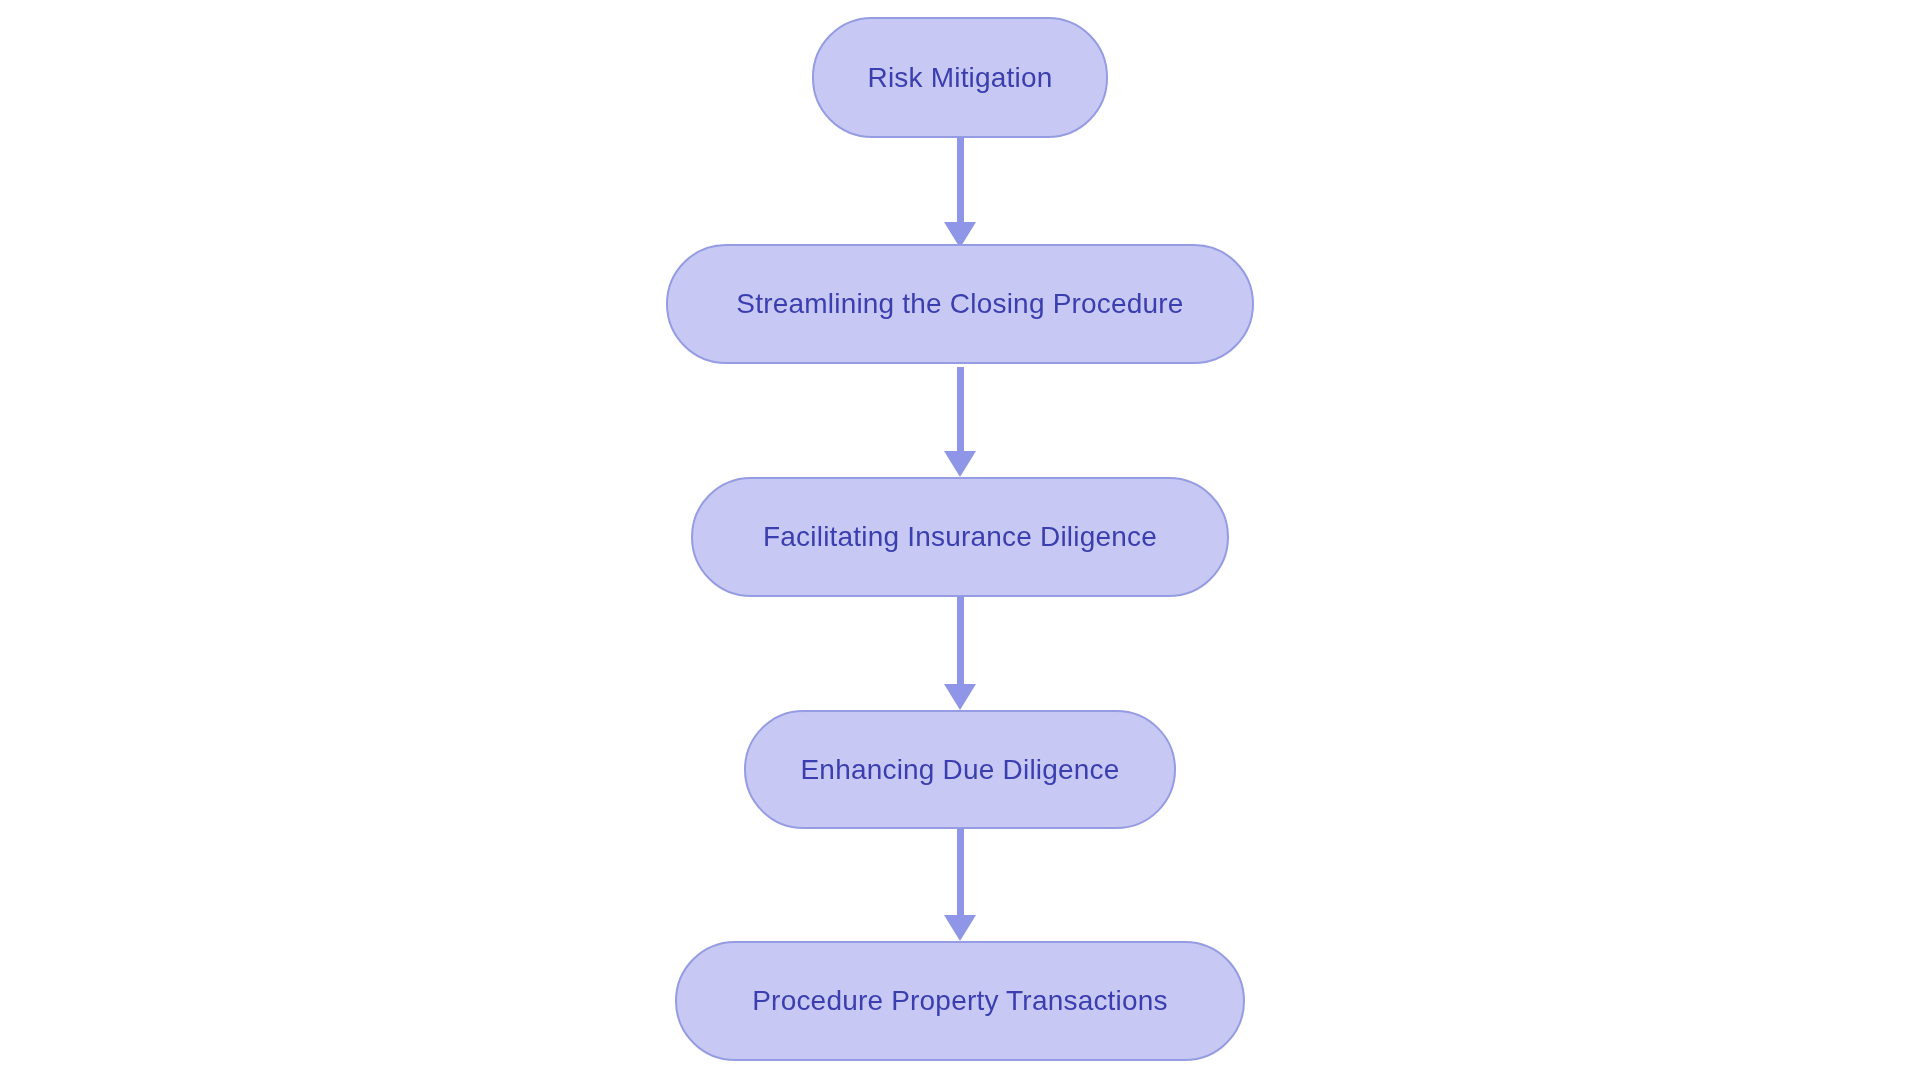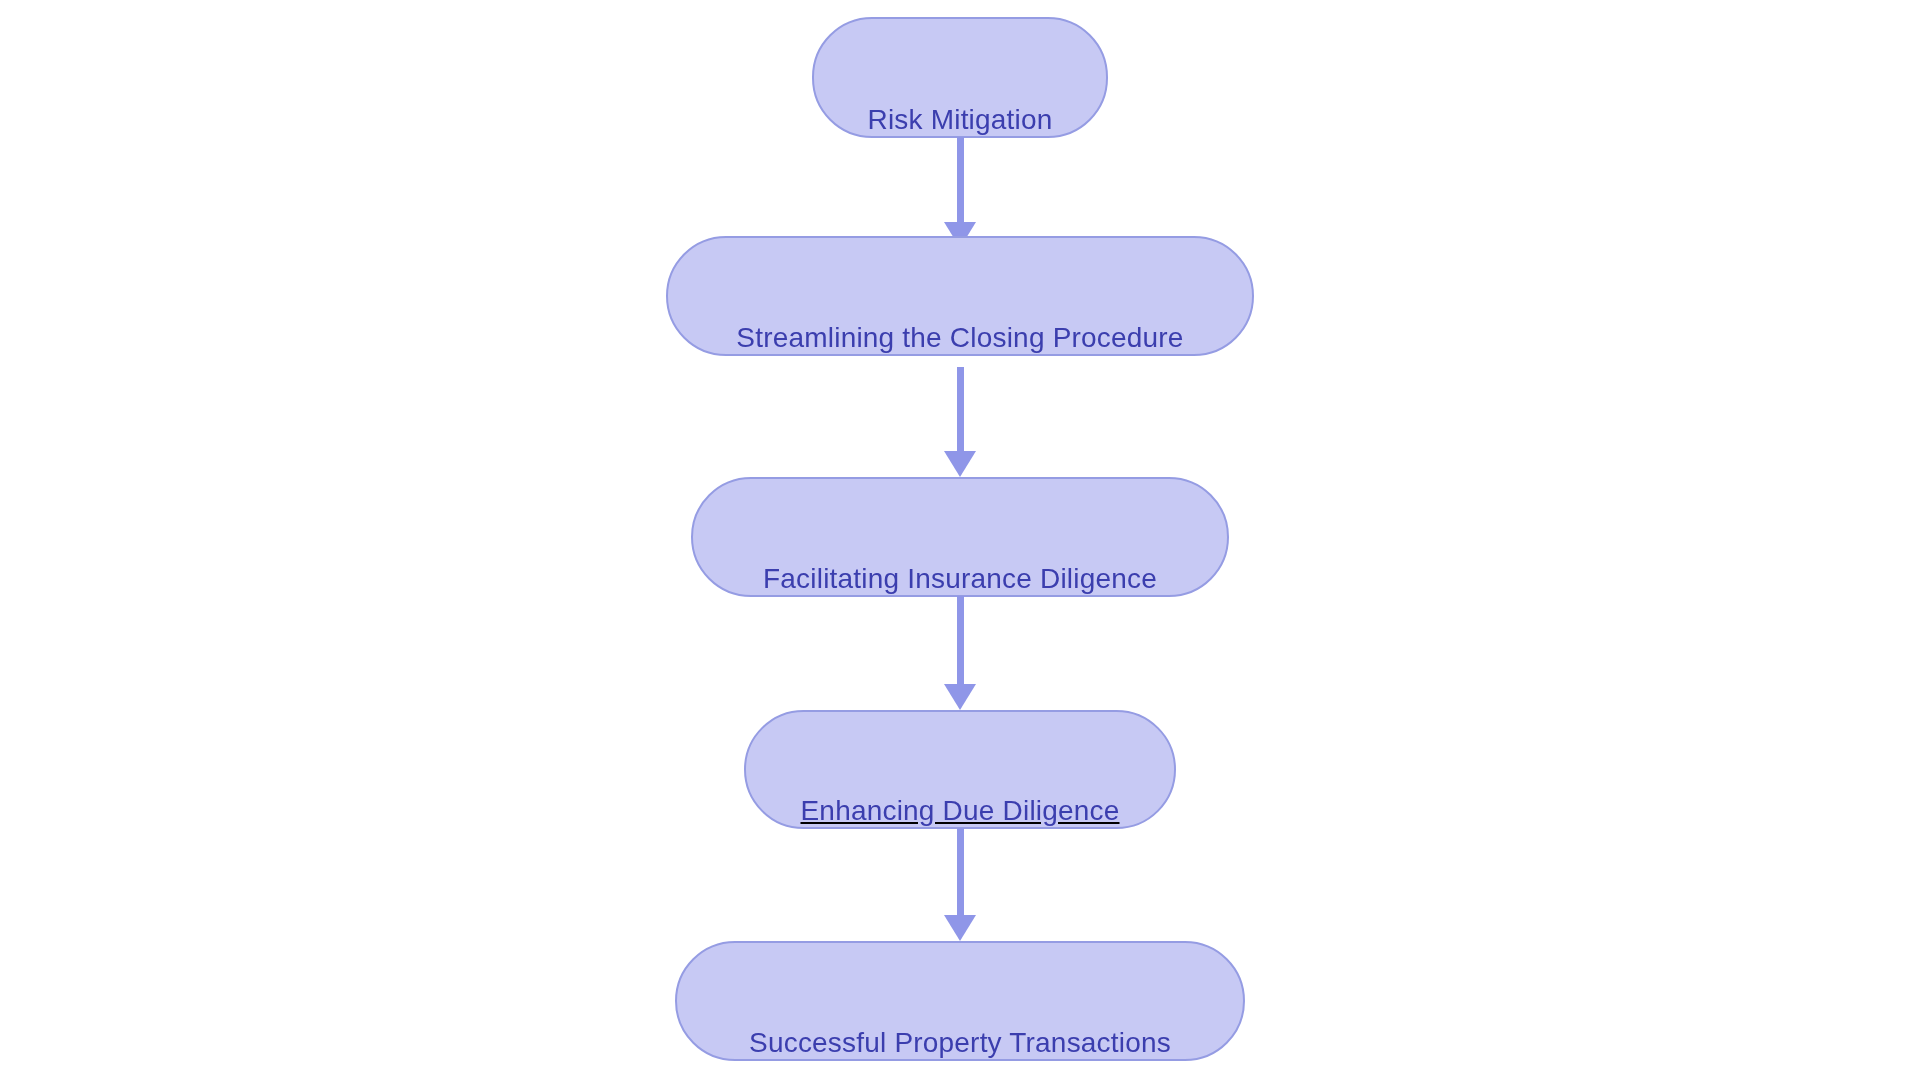"Risk Mitigation" .node { align-items: flex-end -> center }
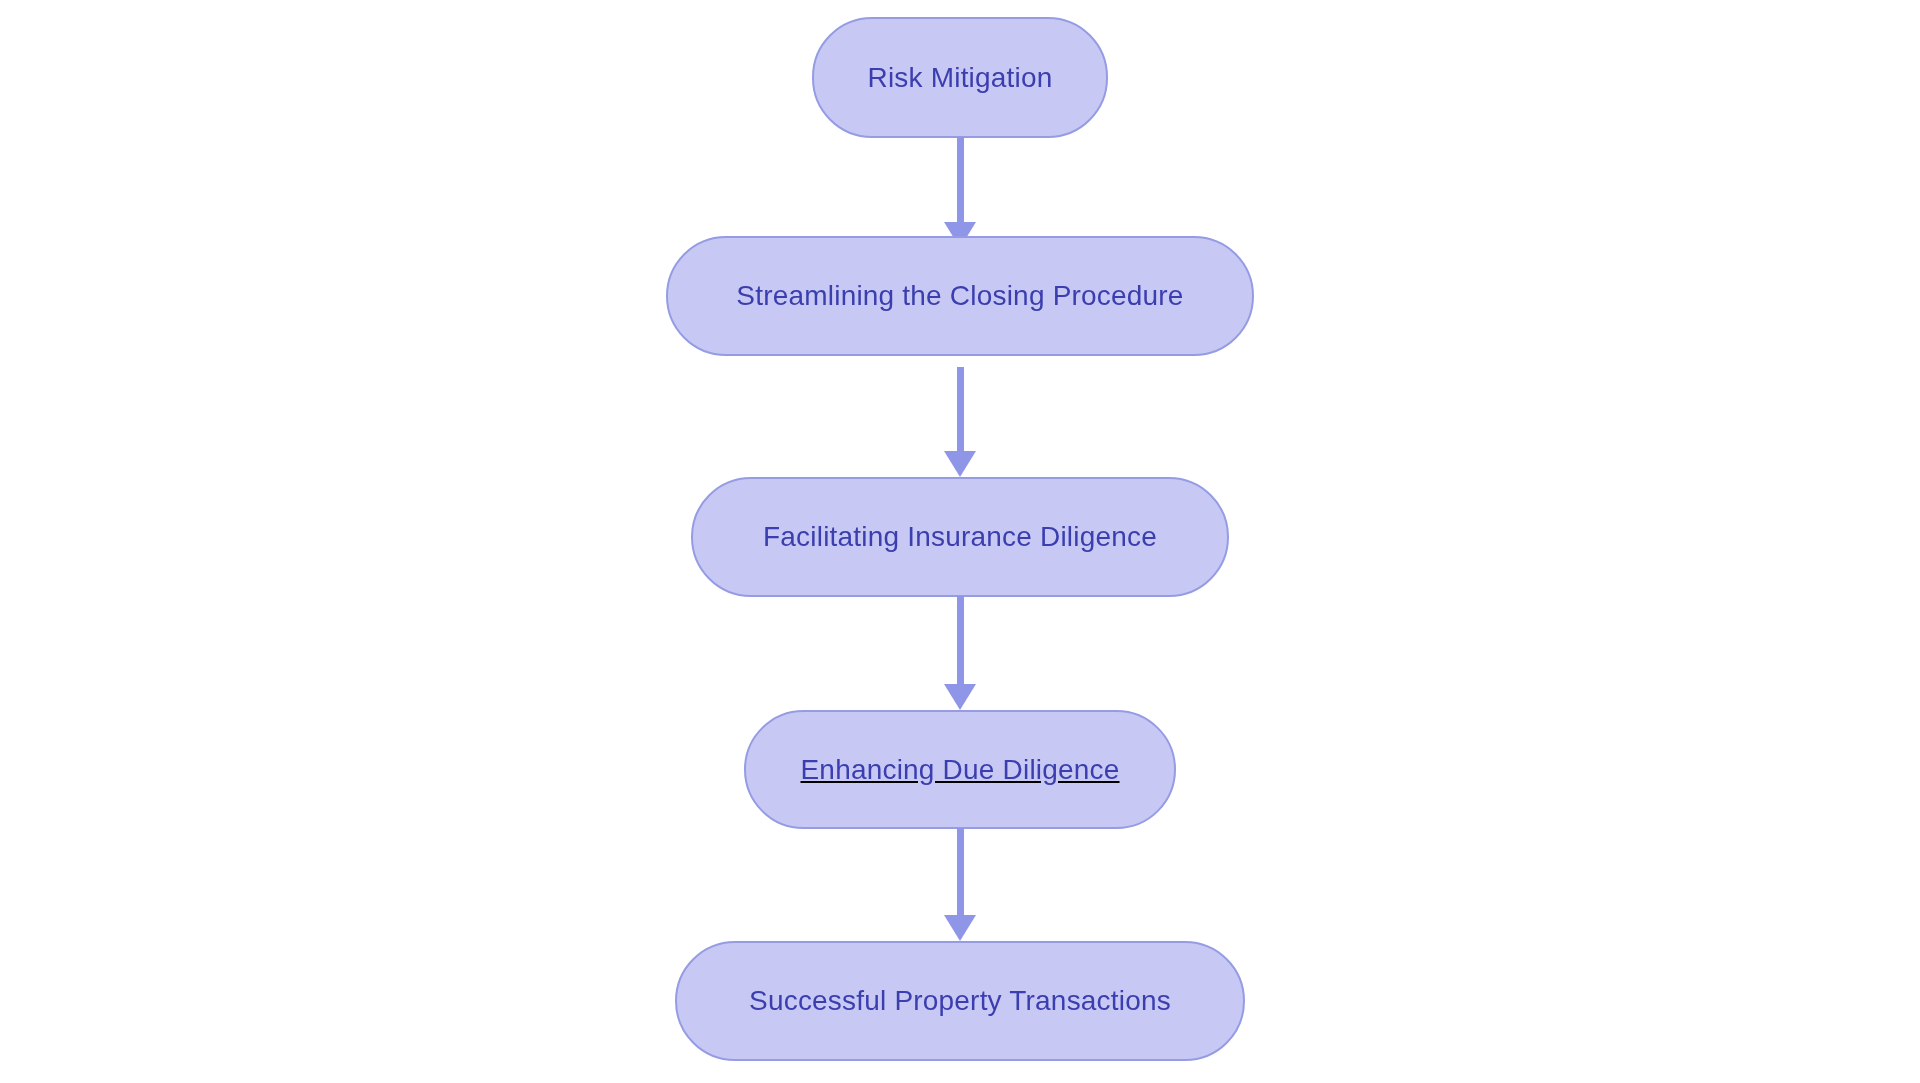"Streamlining the Closing Procedure" .n2 { top: 236px -> 244px }
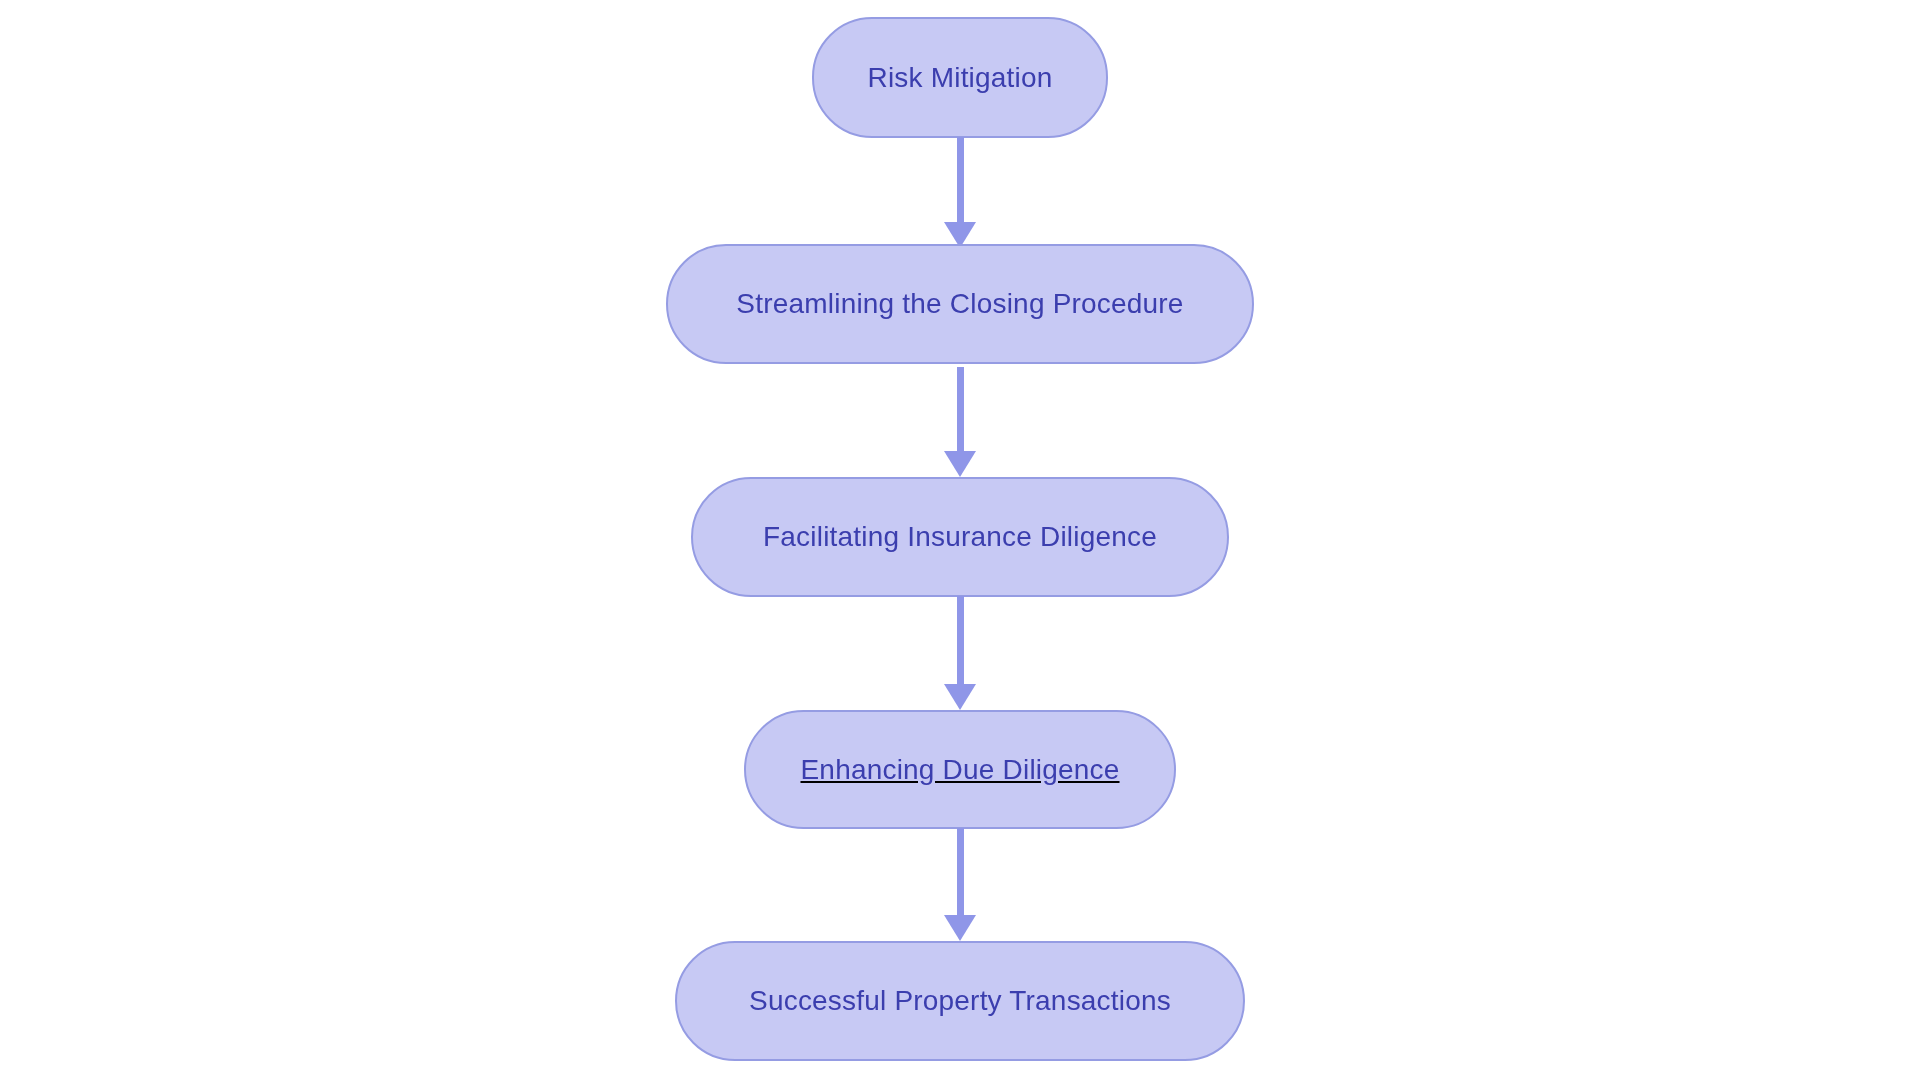"Enhancing Due Diligence" .n4 { text-decoration: underline -> none }
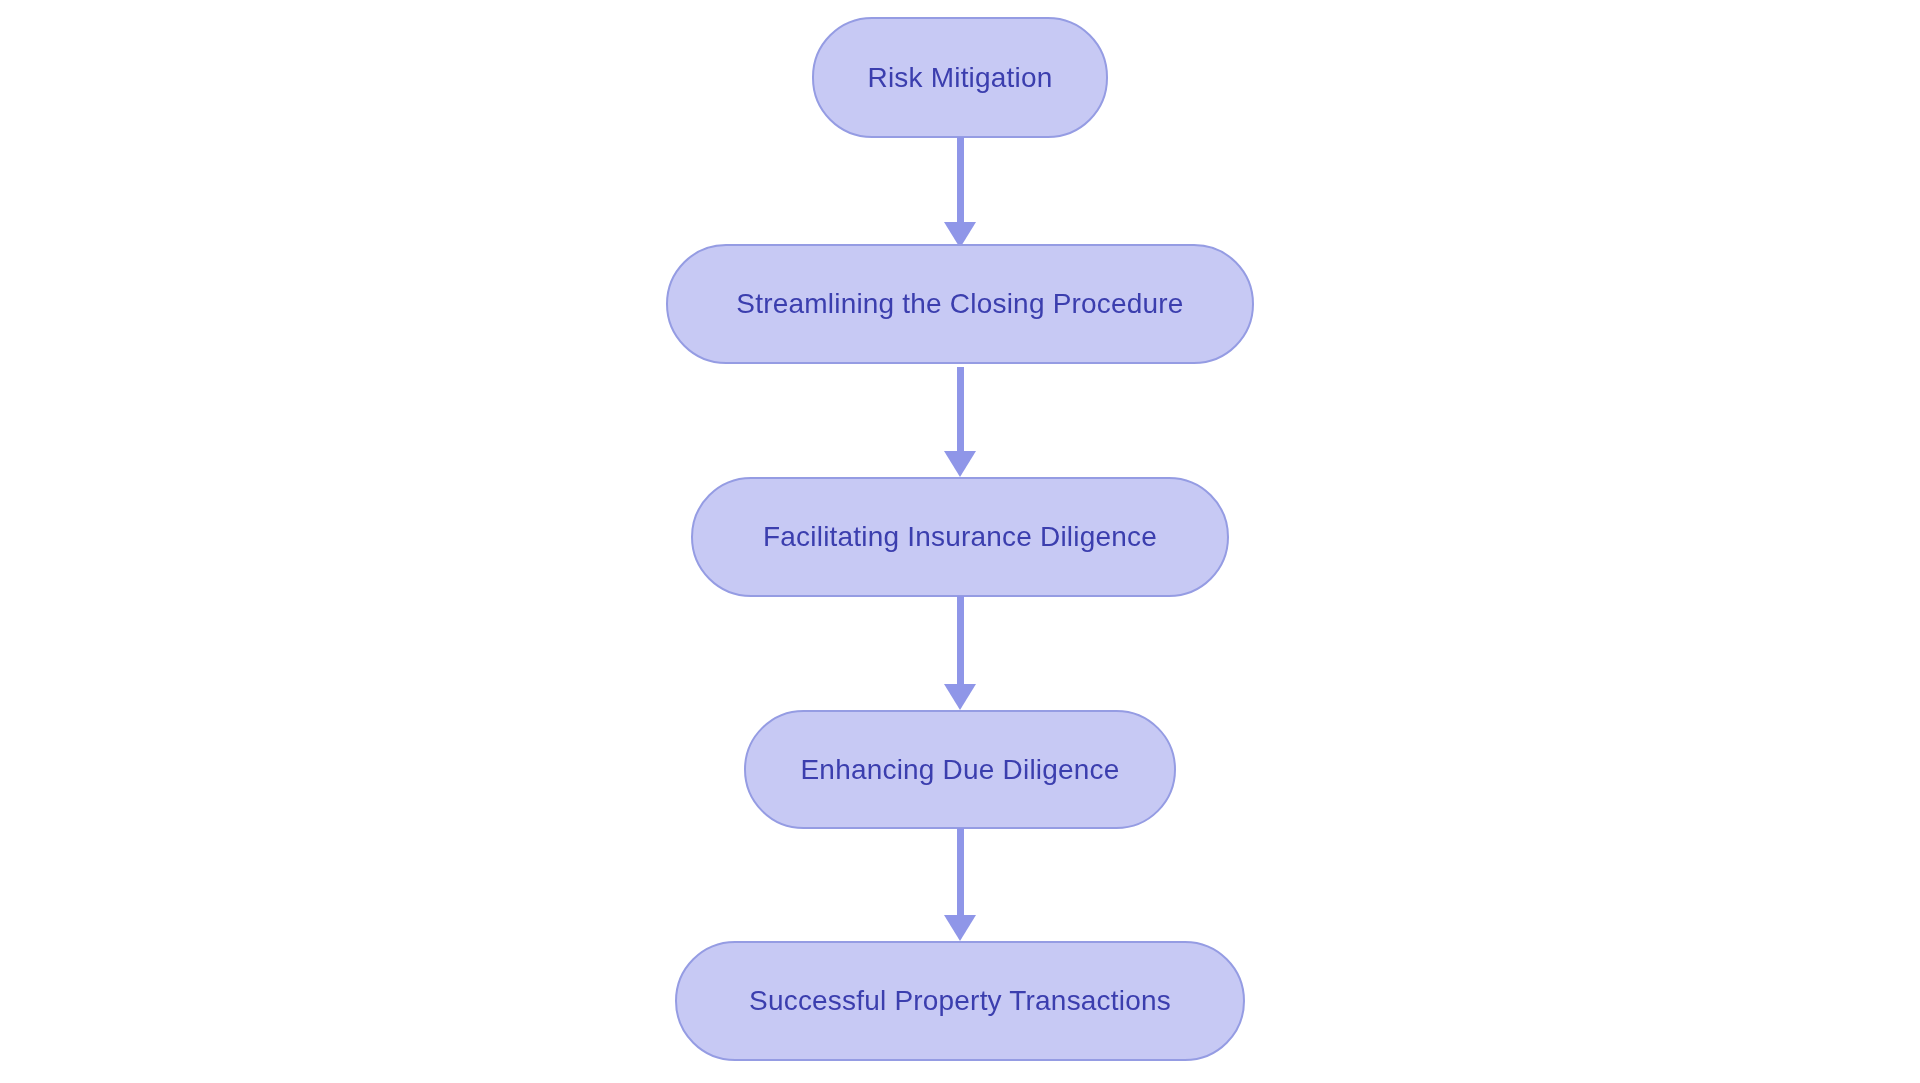"Successful Property Transactions" span.node-label { text: Successful -> Procedure }
